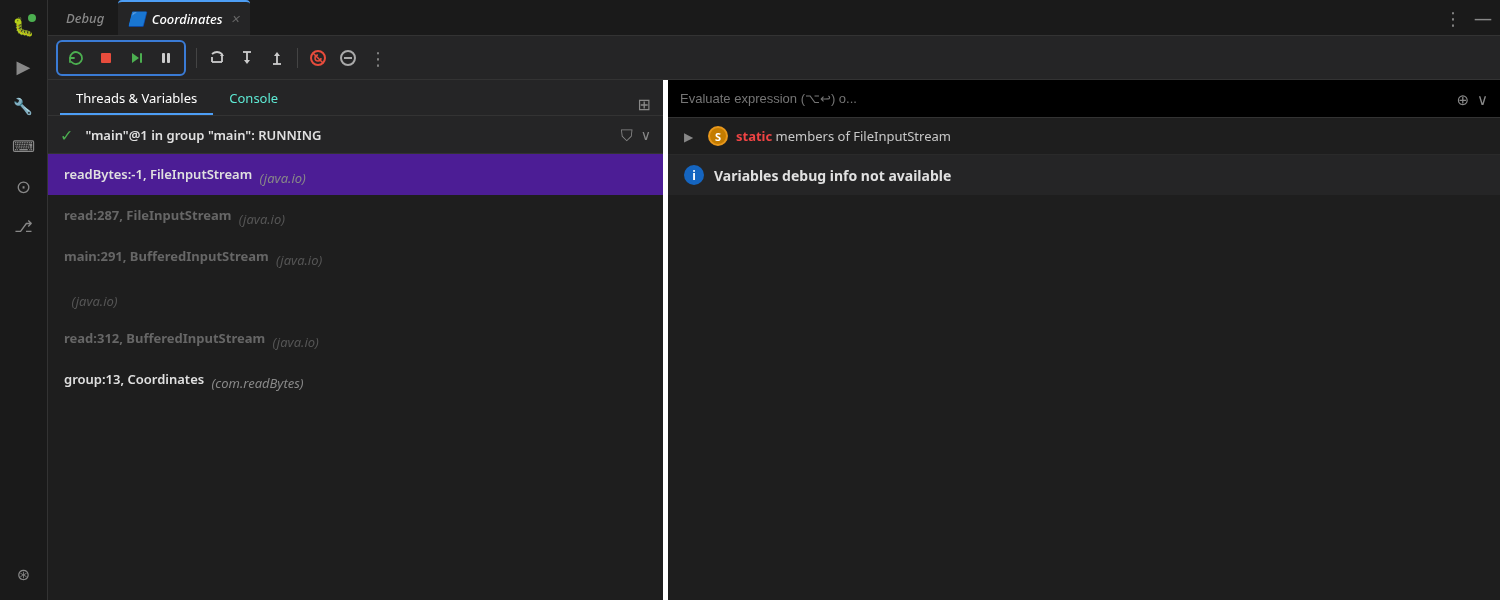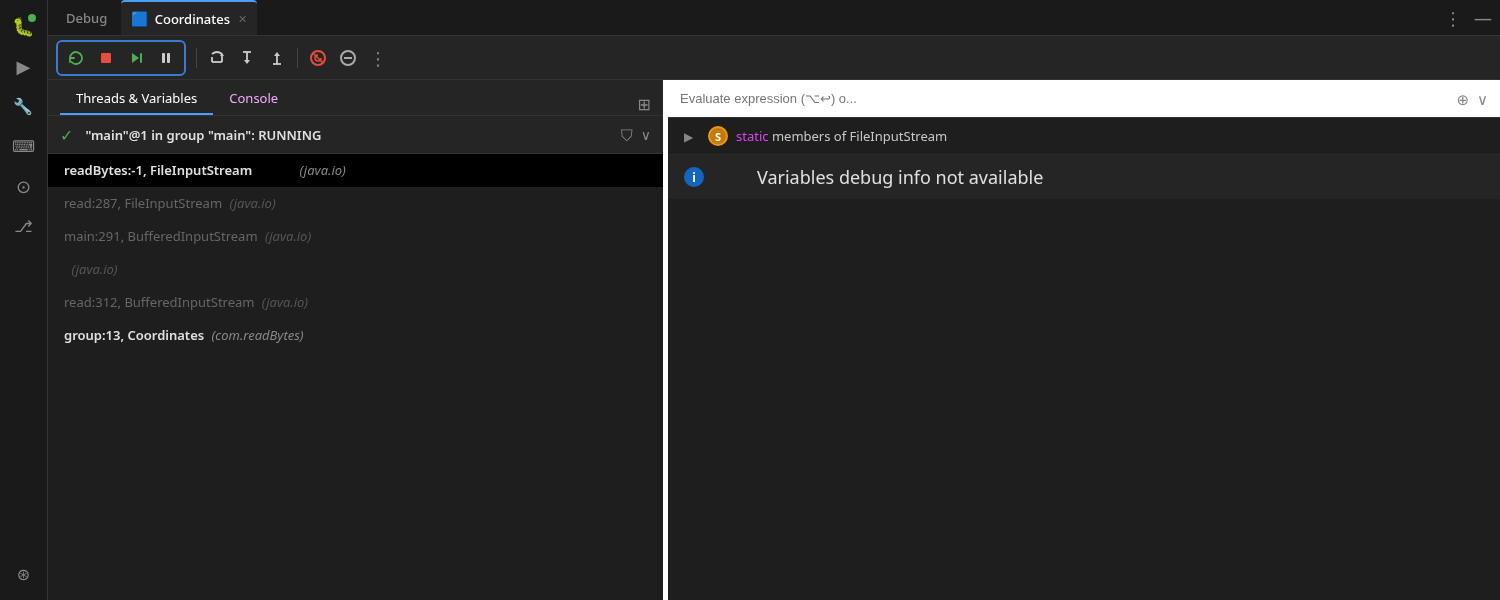"Debug" .tab { font-style: none -> italic }
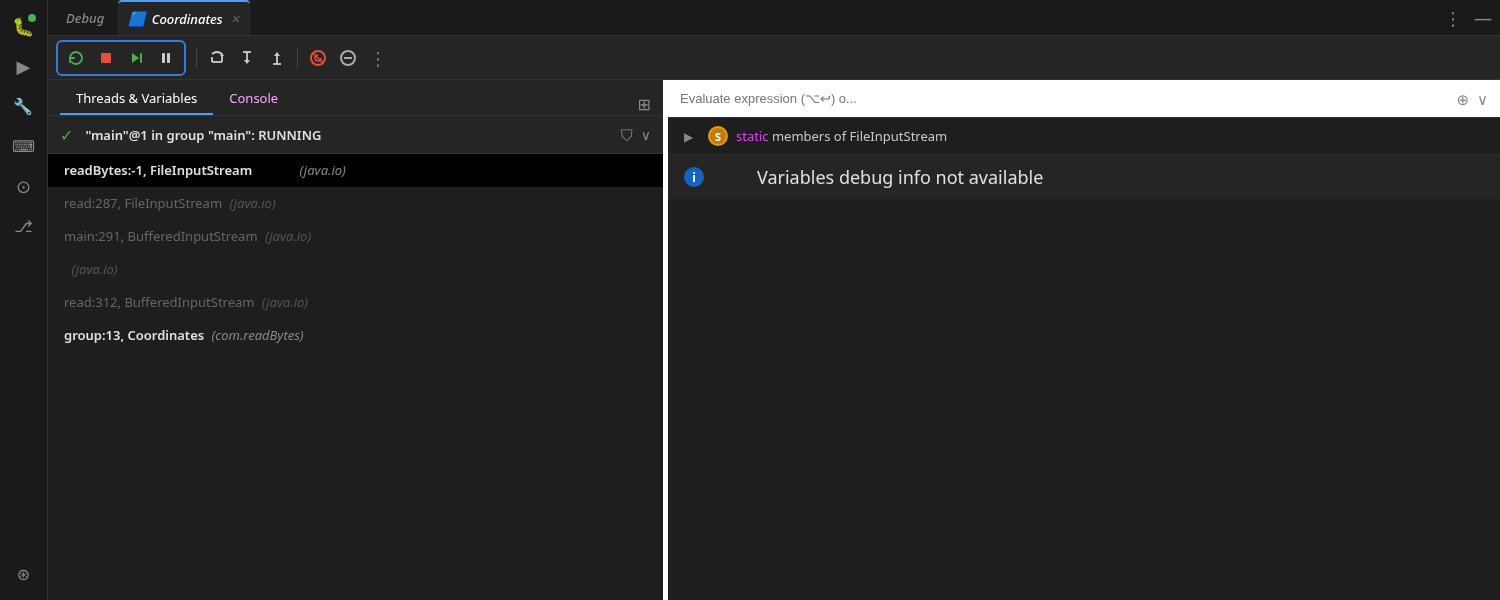"Console" .panel-tab { color: #f0abfc -> #5eead4 }
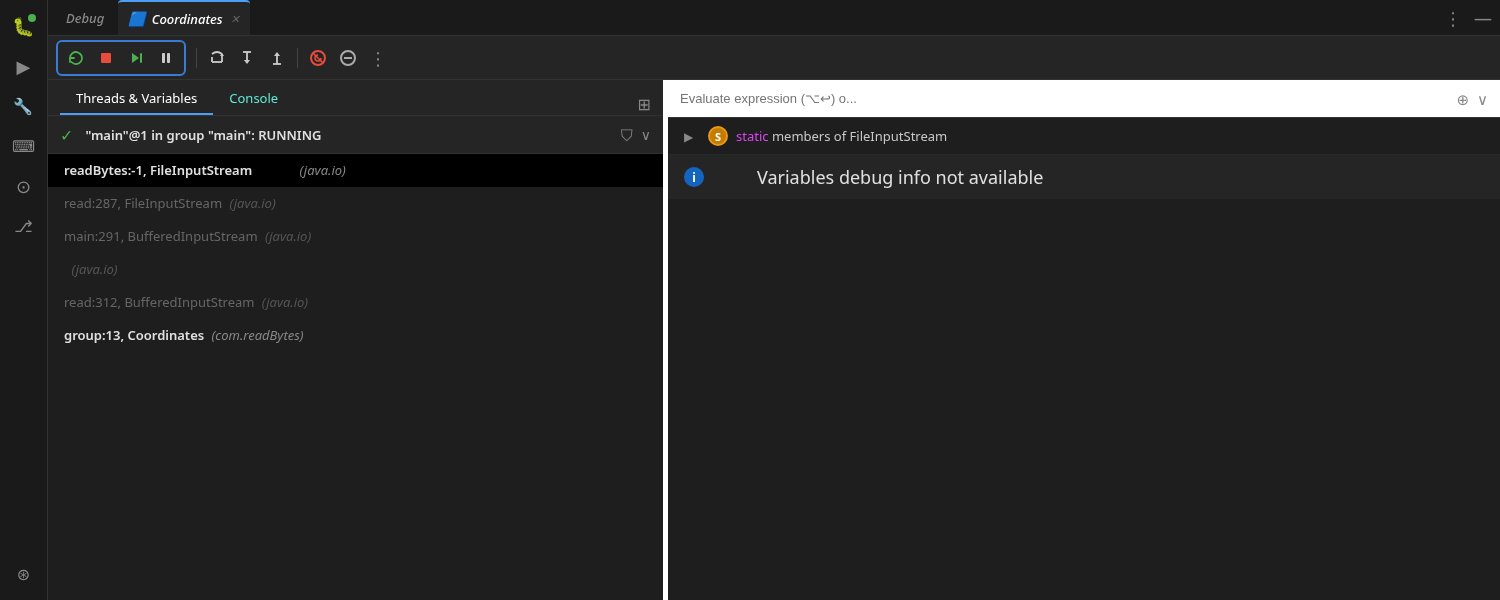"Evaluate expression (⌥↩) o..." .variables-toolbar { background: #ffffff -> #000000 }
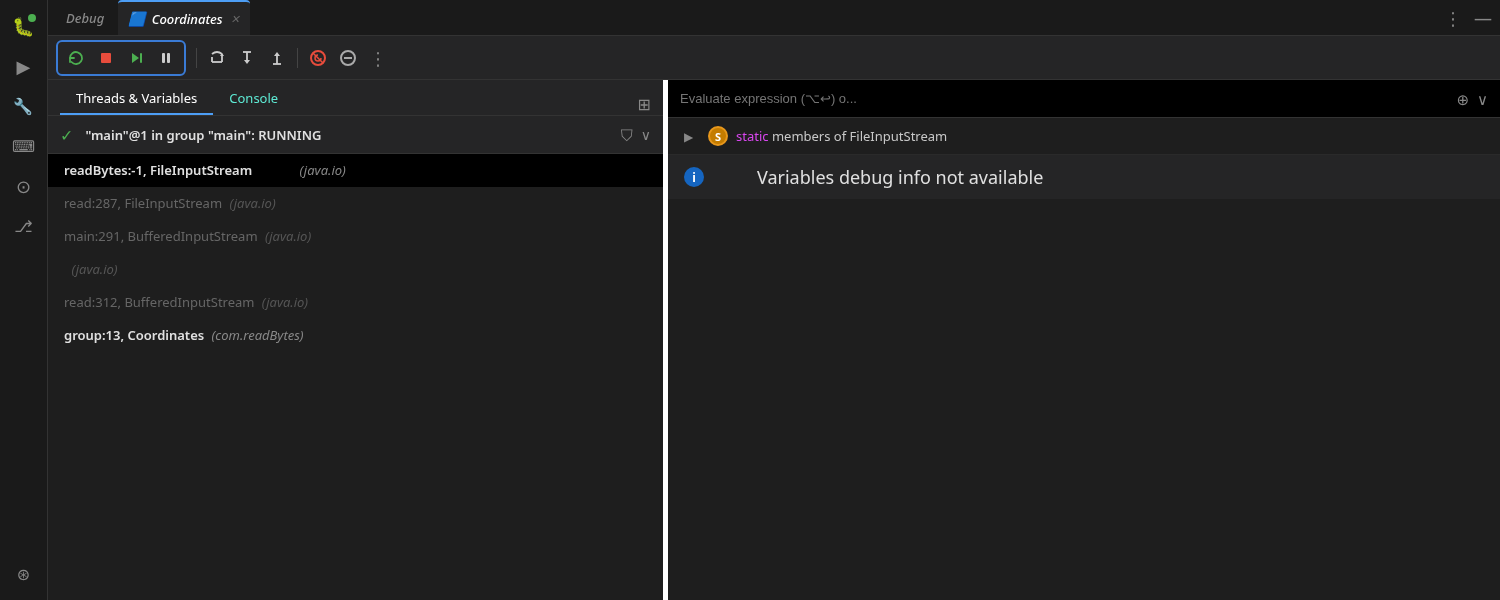"static" .var-text strong { color: #d946ef -> #ef4444; font-weight: 400 -> 700 }
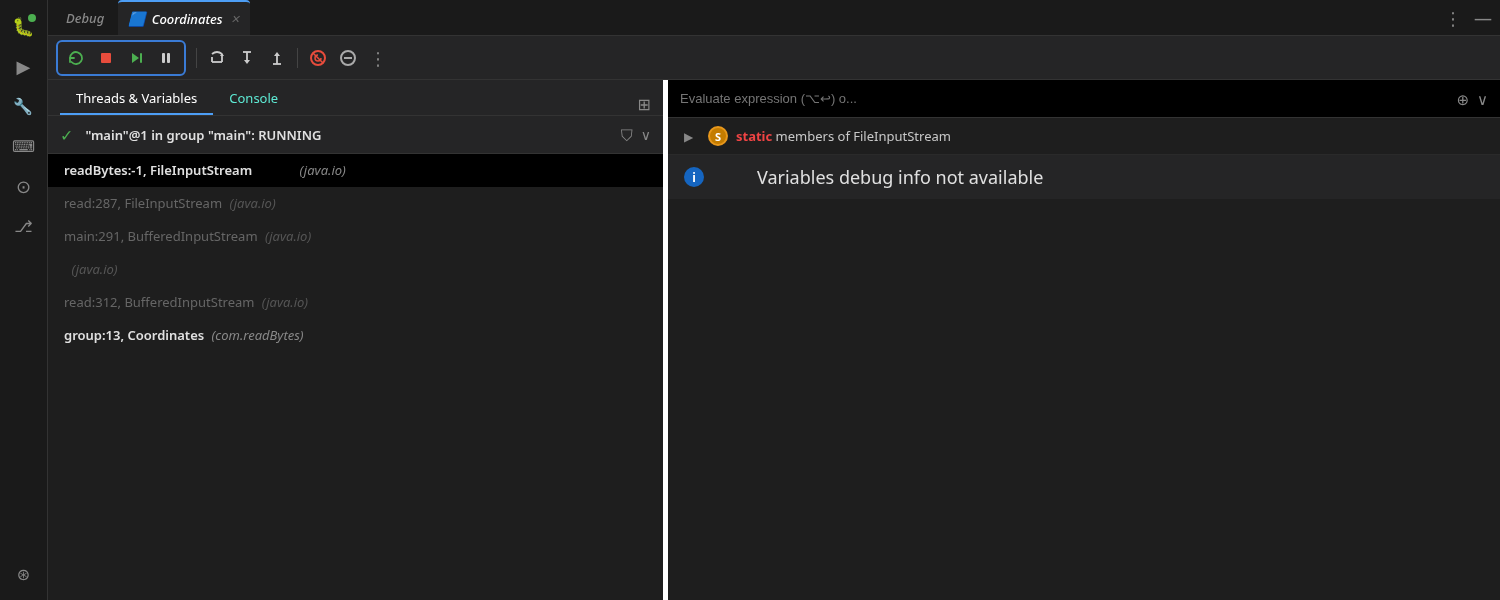"readBytes:-1, FileInputStream" .stack-frame.active { background: #000000 -> #4c1d95; gap: 40px -> none }
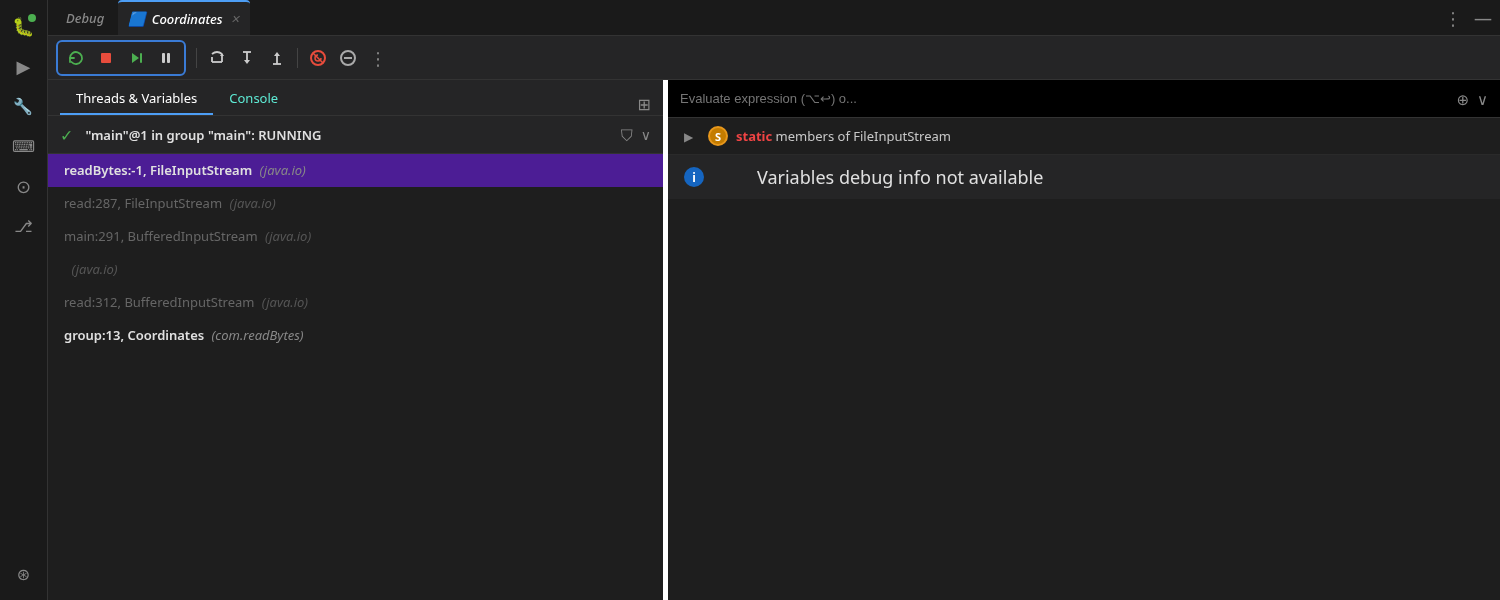"(java.io)" .stack-frame-source { margin-top: none -> 8px }
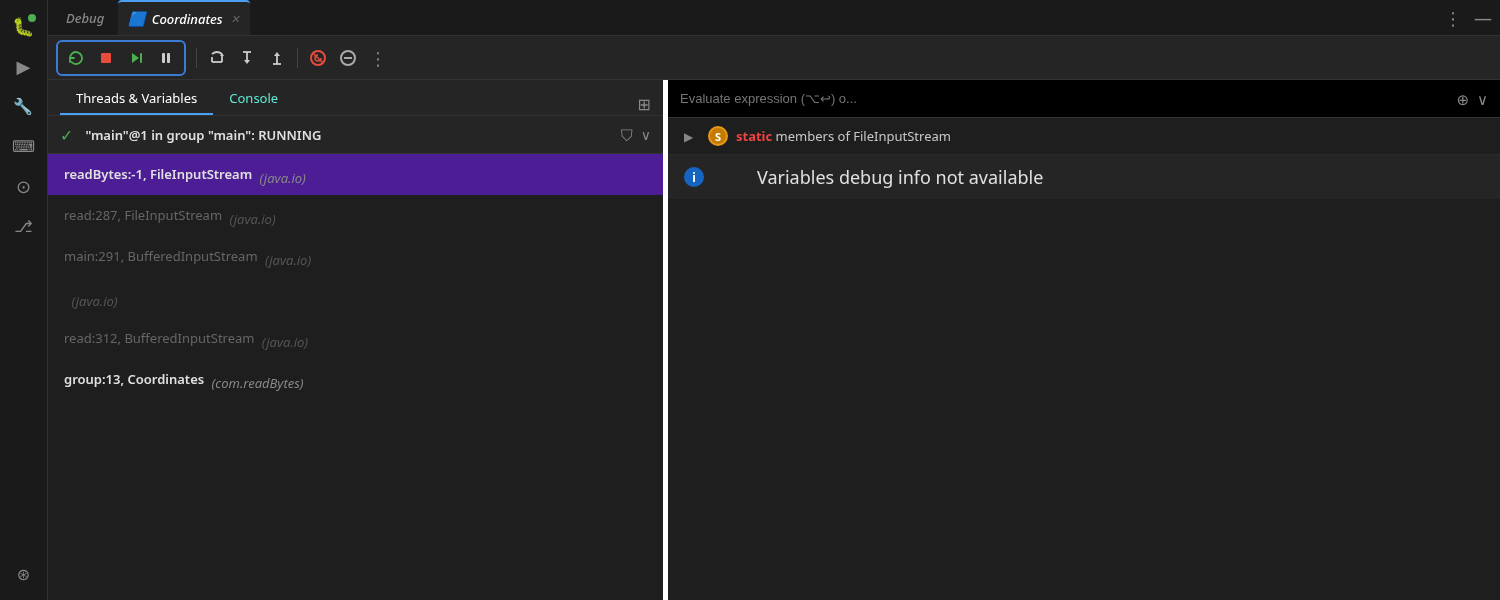"Variables debug info not available" .var-info-text { font-size: 18px -> 14px; font-weight: 400 -> 700; margin-left: 43px -> none }
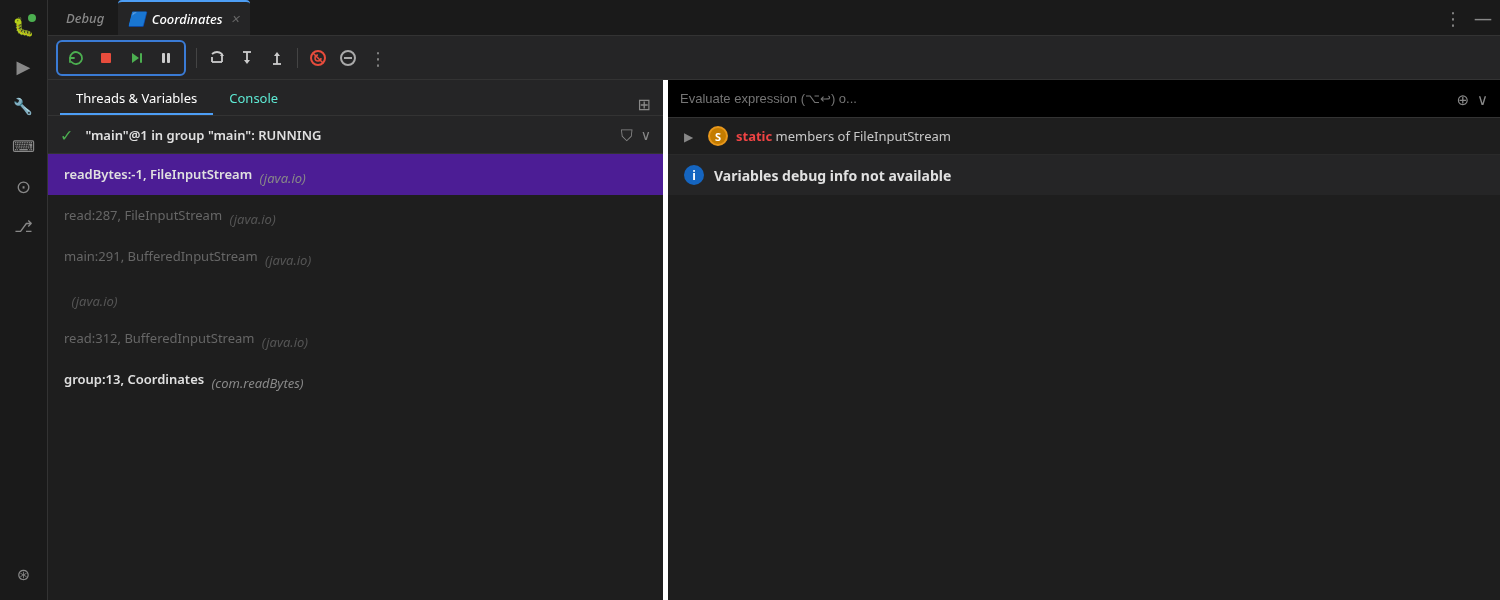"read:287, FileInputStream" .stack-frame-name.dimmed { font-weight: 400 -> 700 }
